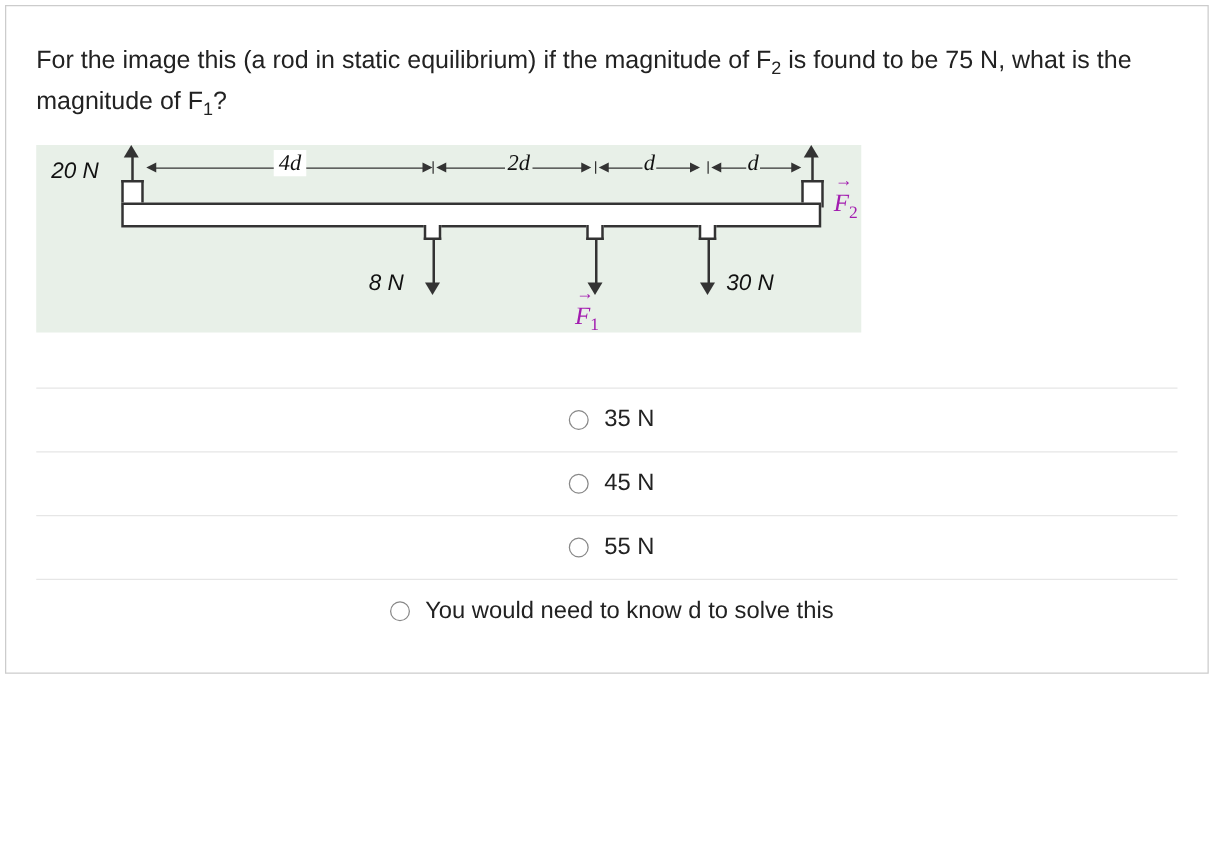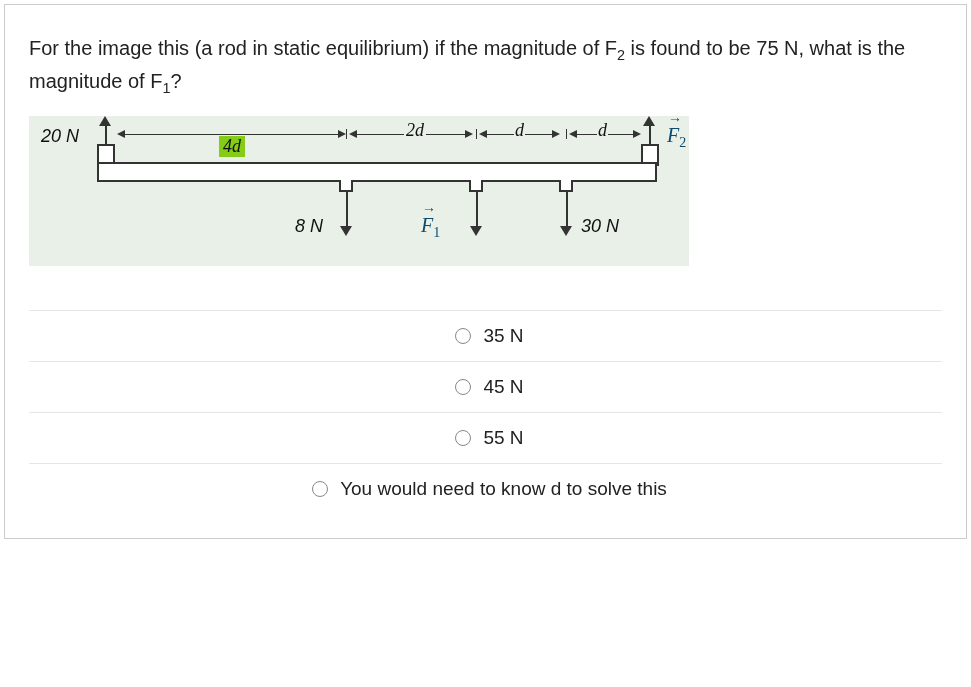"4d" div.dlabel { background: #84cc16 -> #ffffff; top: 20px -> 4px }
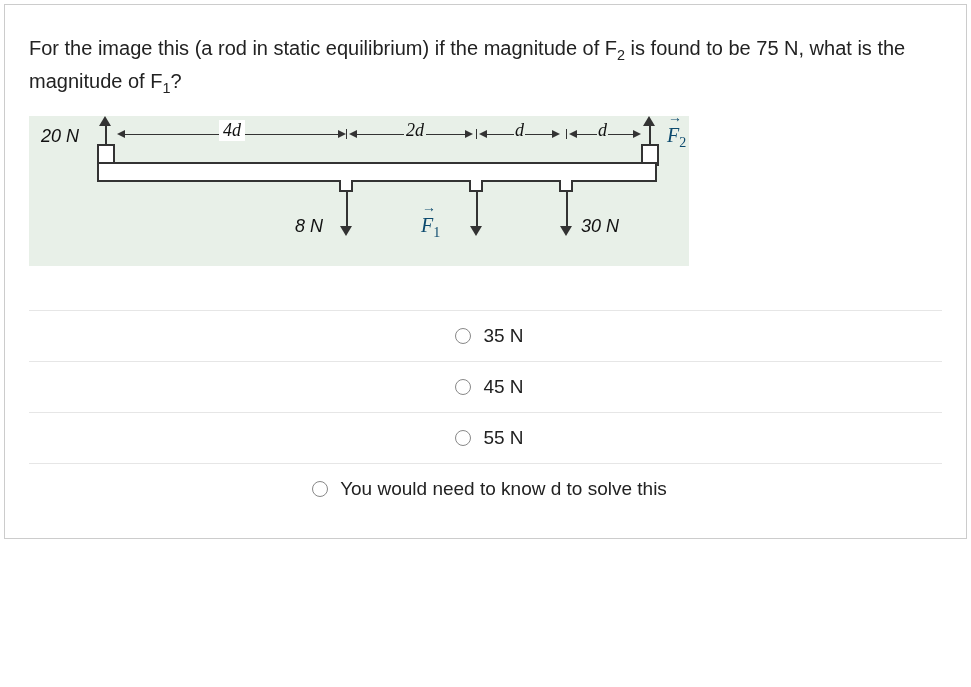"F2" .flabel { color: #0c4a6e -> #a21caf; margin-top: none -> 28px }
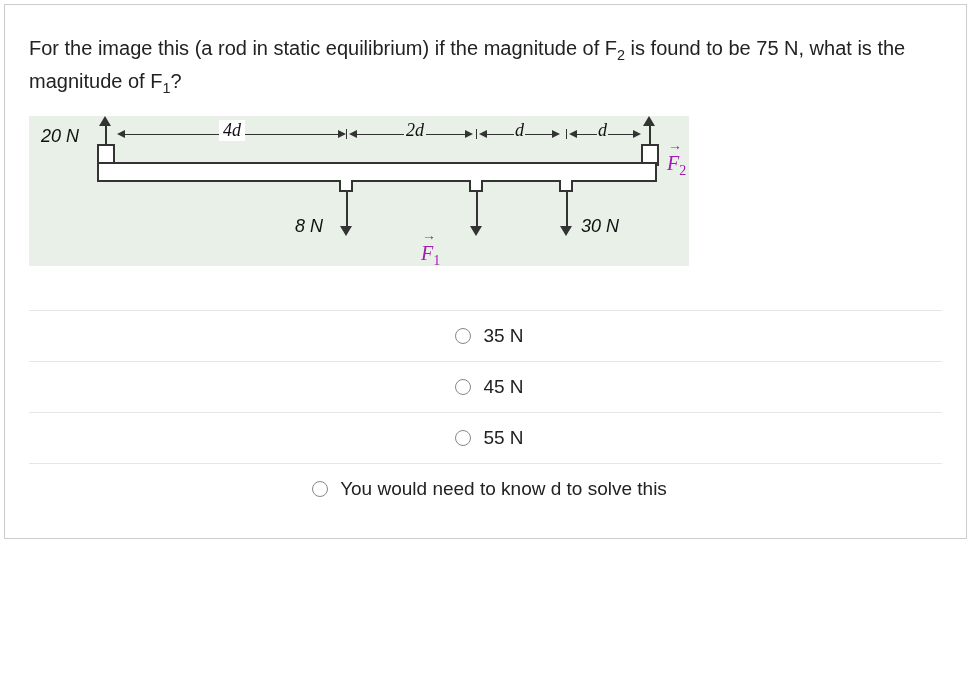"F1" div.flabel { left: 392px -> 431px }
